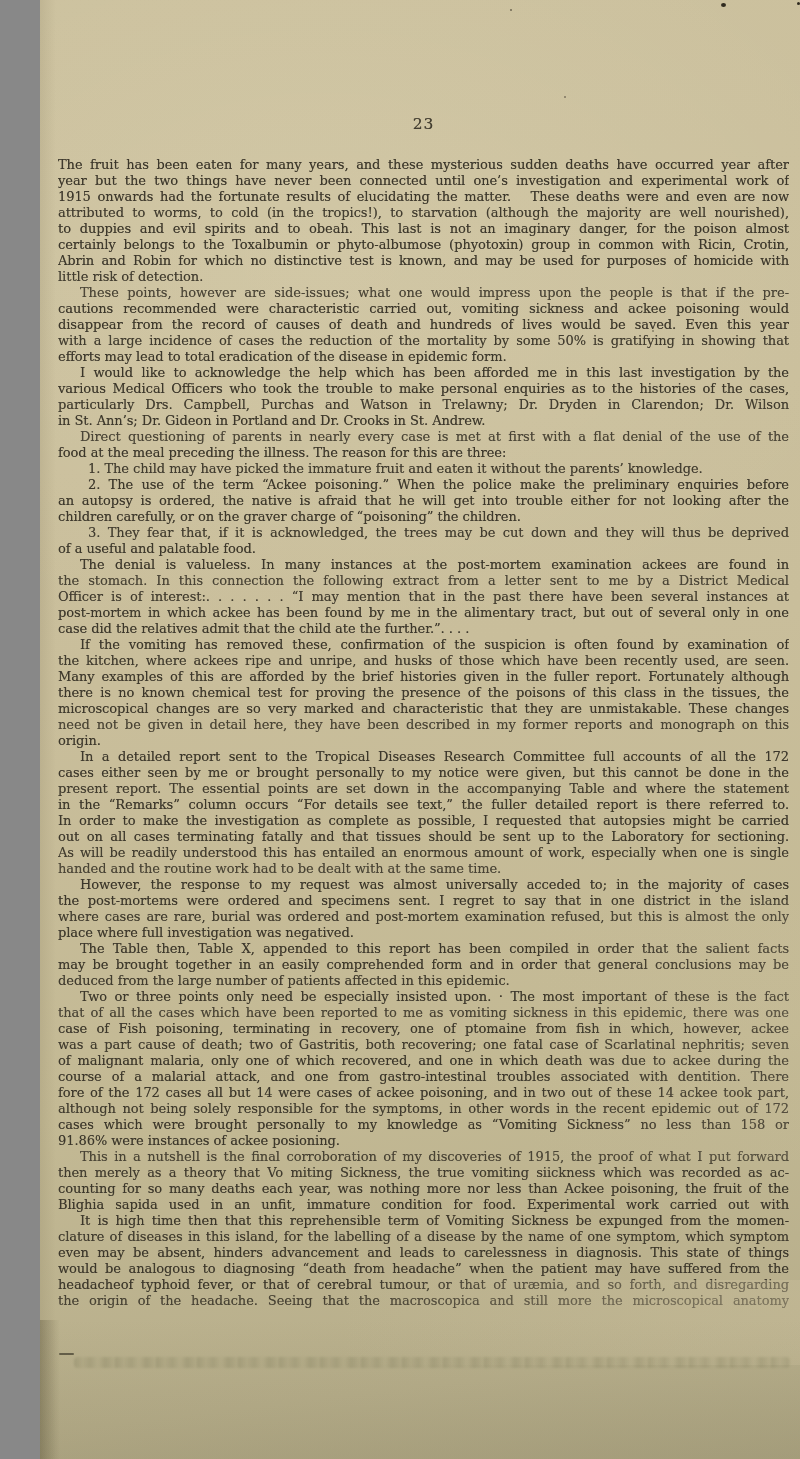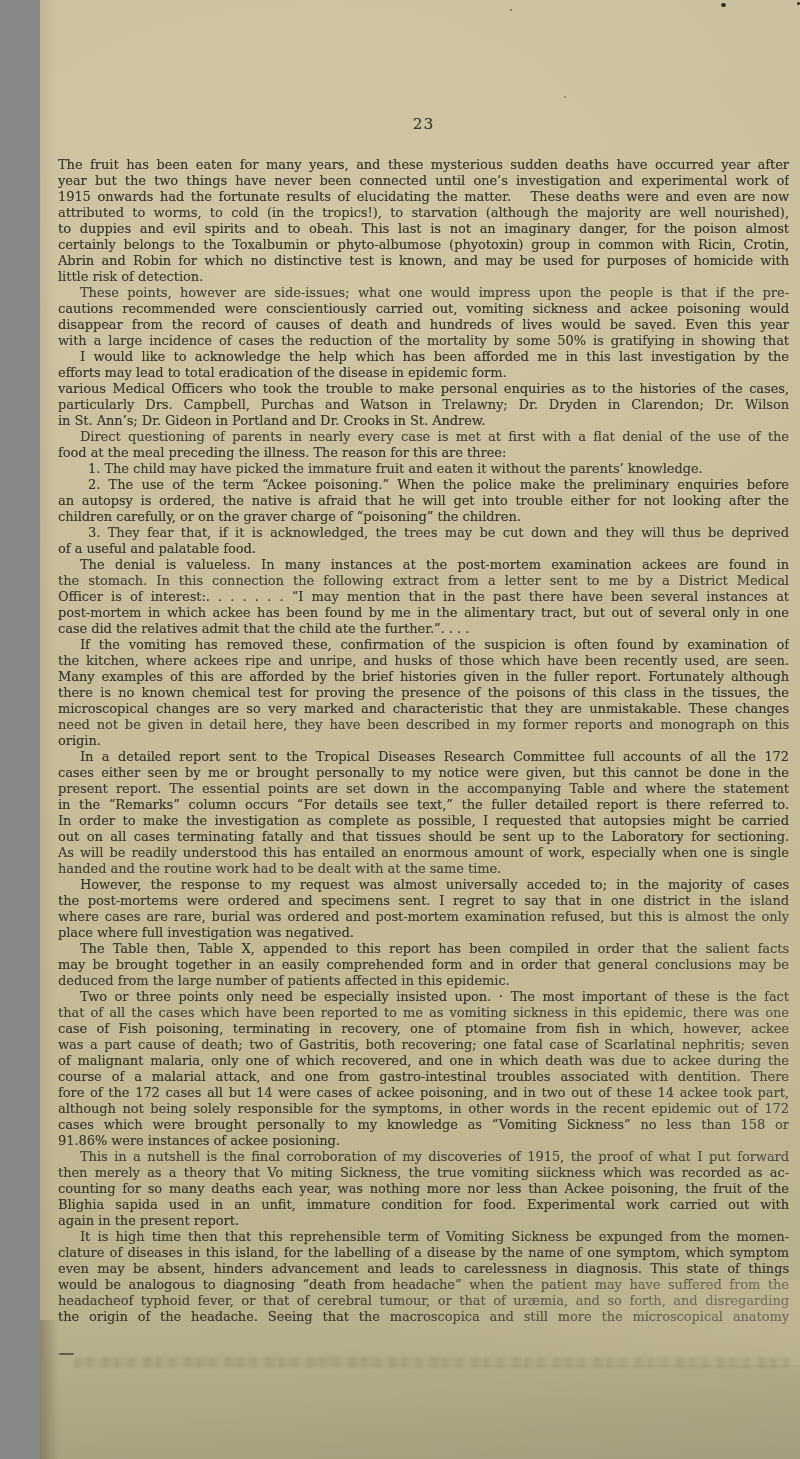"cautions recommended were" div.line { text: conscientiously -> characteristic }
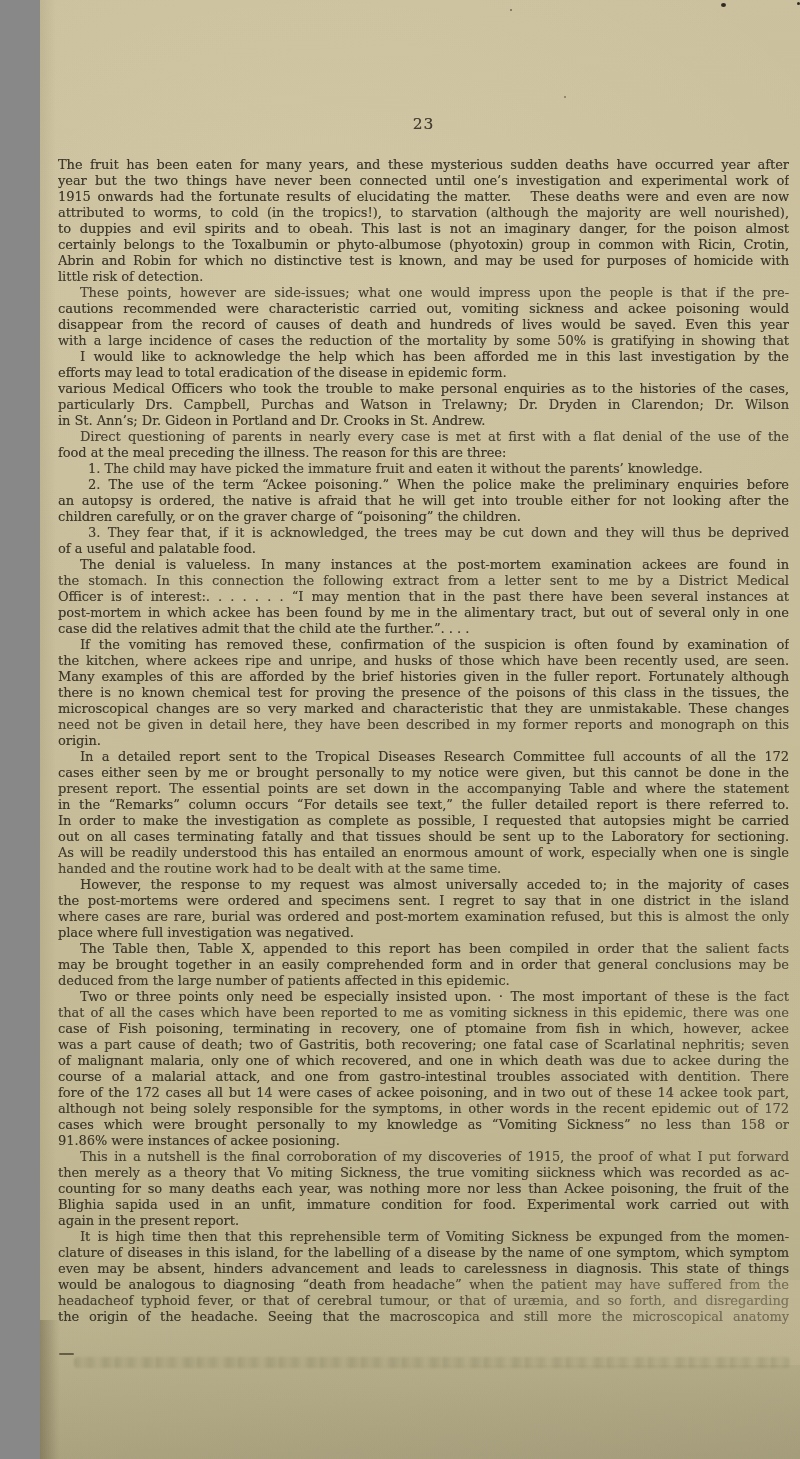"I would like to acknowledge" div.line { order: before "efforts may lead to total" -> after "efforts may lead to total" }
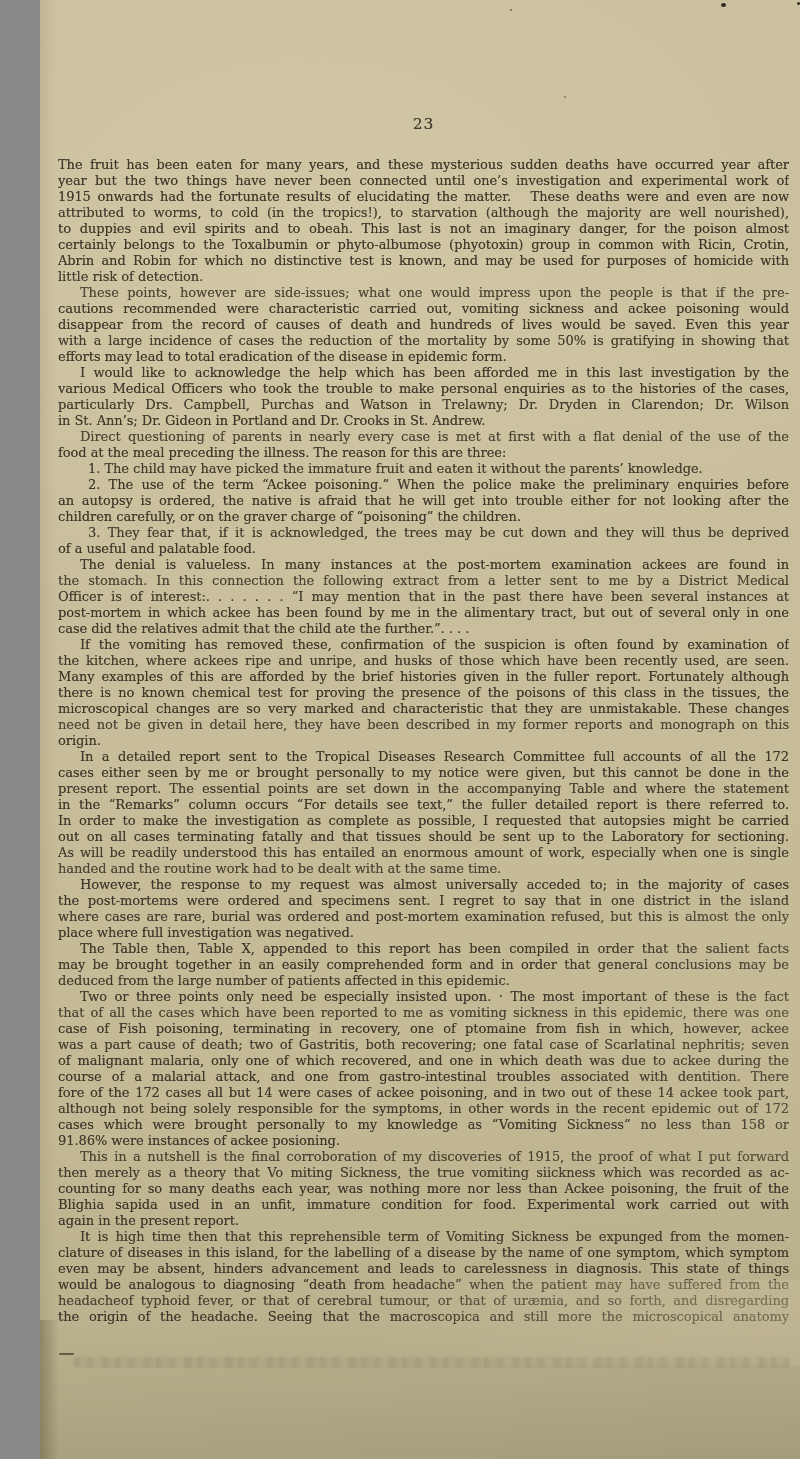"again in the present report." div.line { html: <div>again in the present report.</div> -> none }
